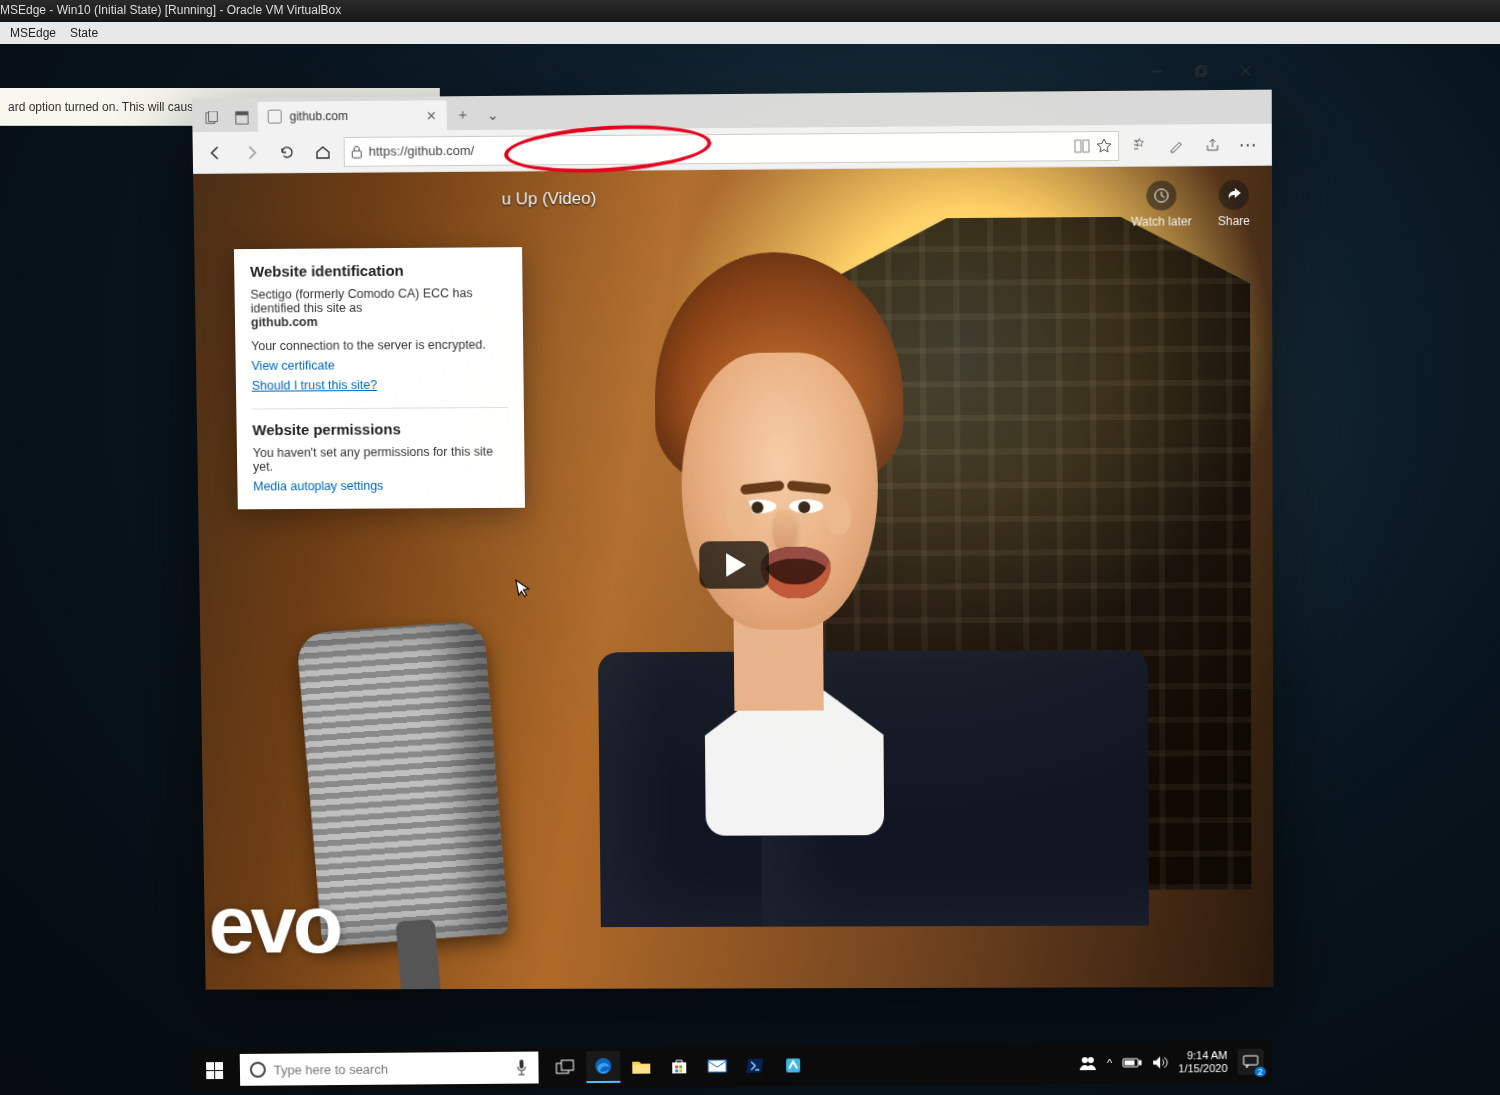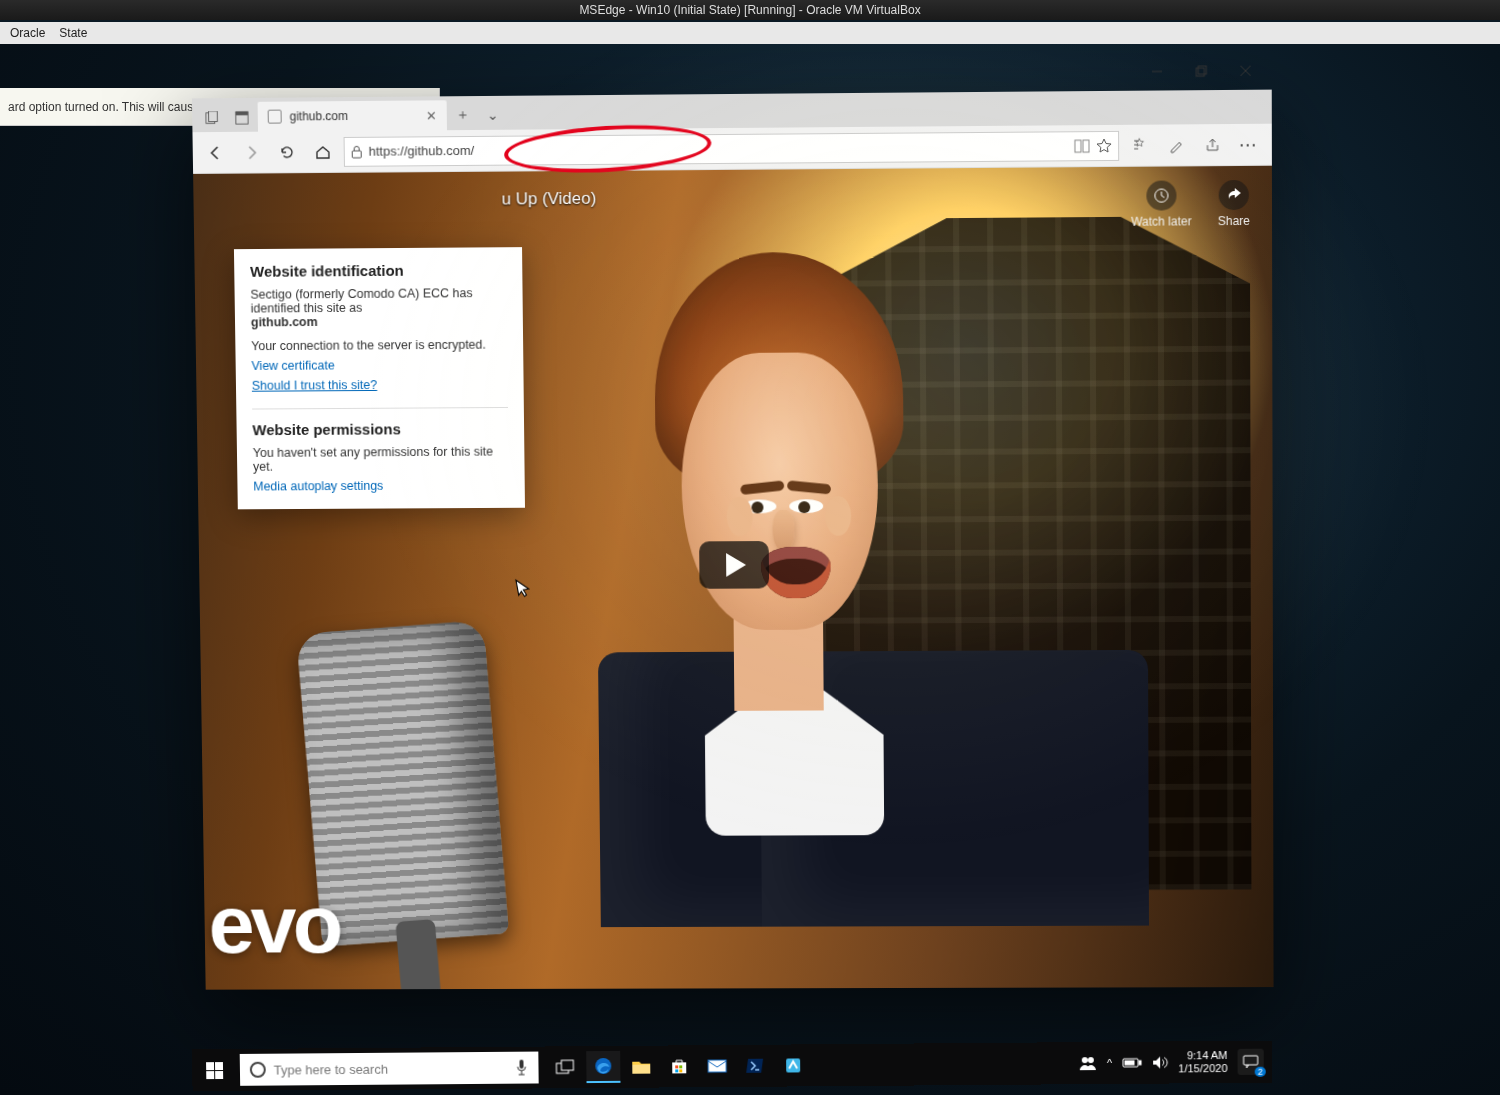"MSEdge - Win10 (Initial State)" .vbox-titlebar { justify-content: center -> none }
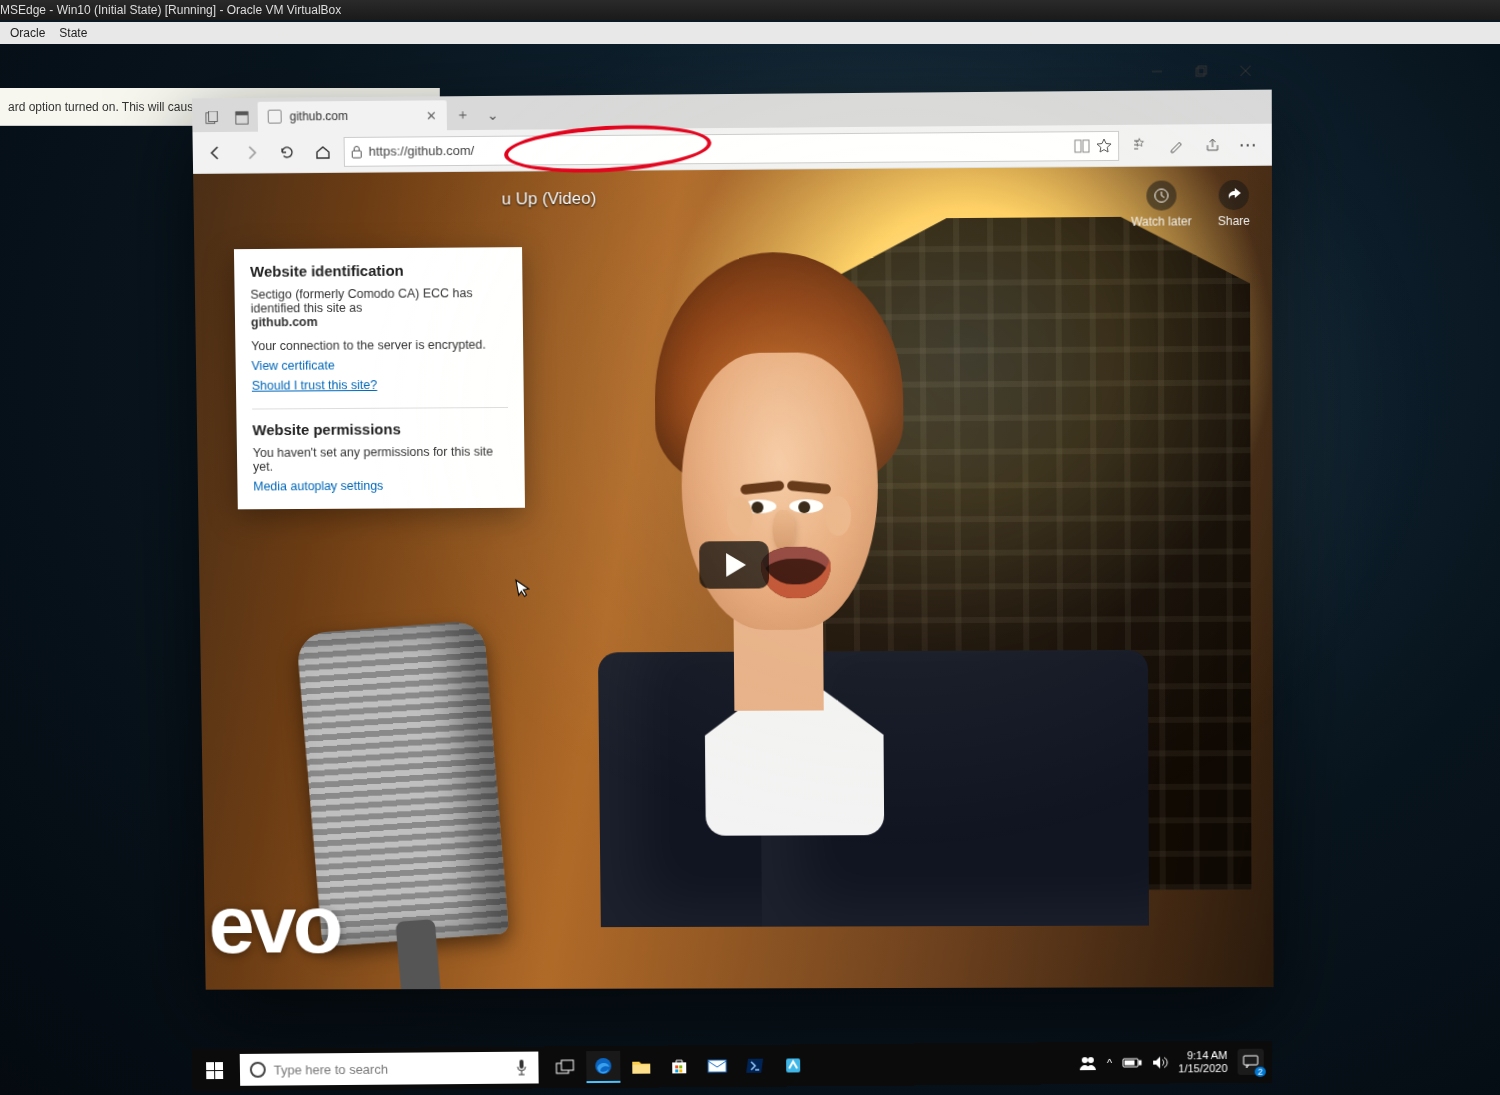"Oracle" span { text: Oracle -> MSEdge }
